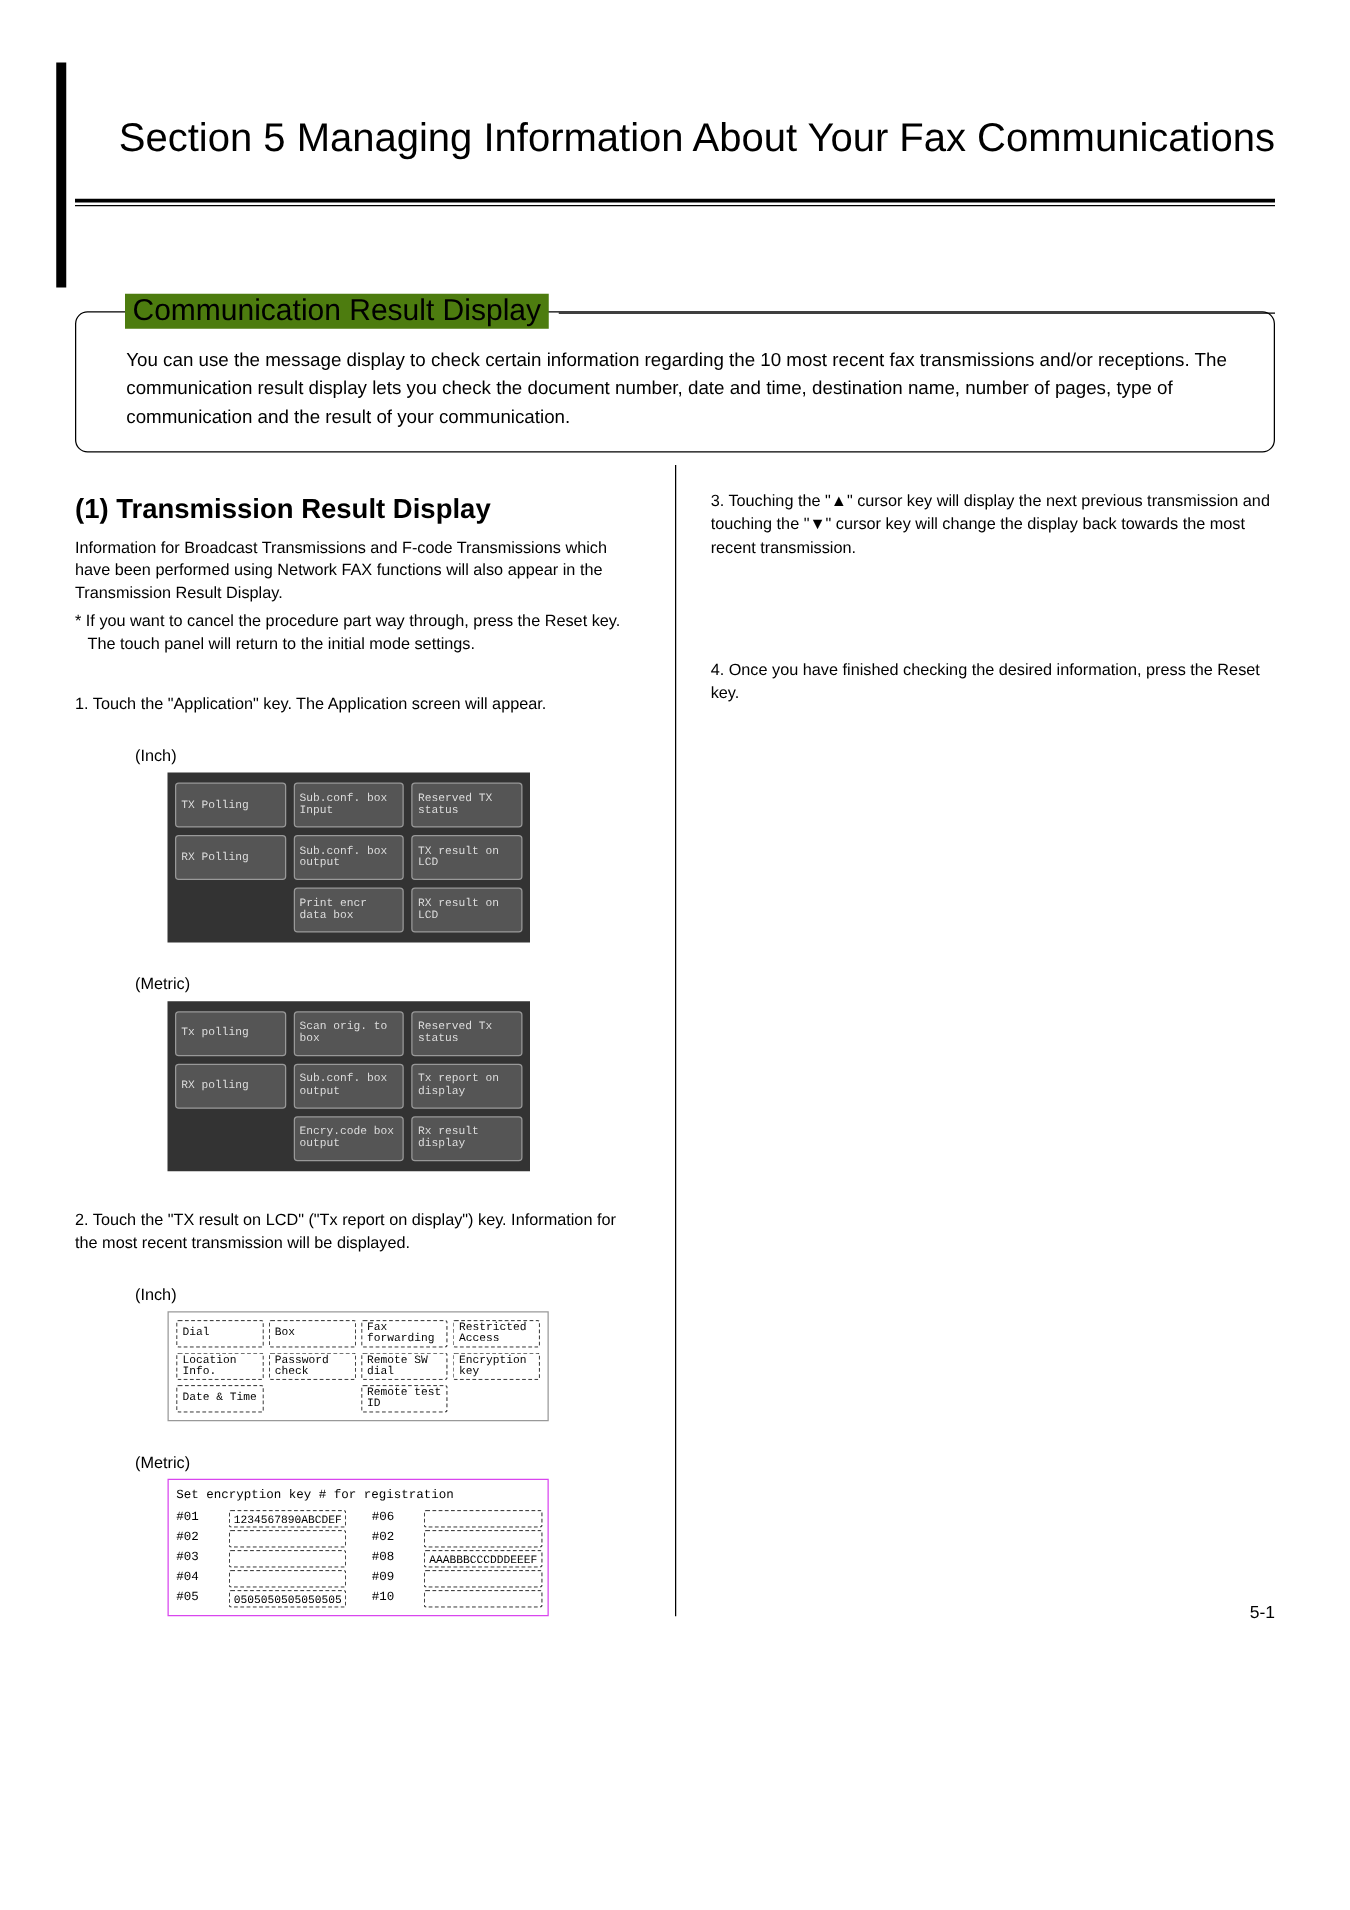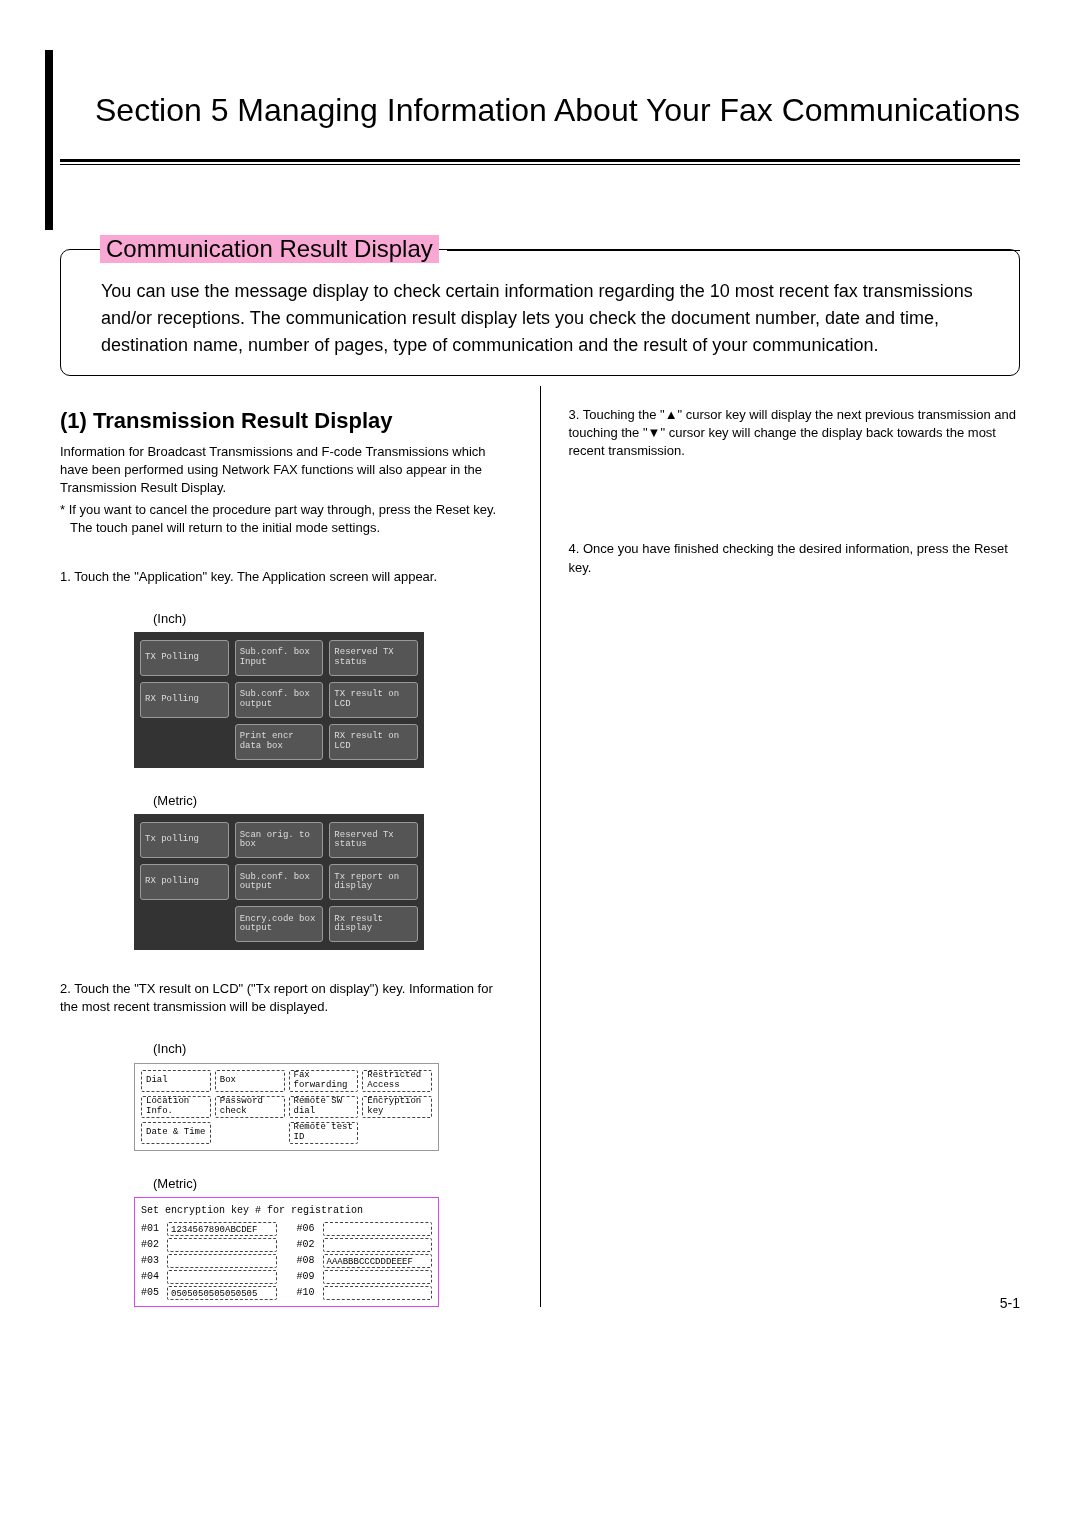"Communication Result Display" .intro-title { background: #f9a8d4 -> #4d7c0f }
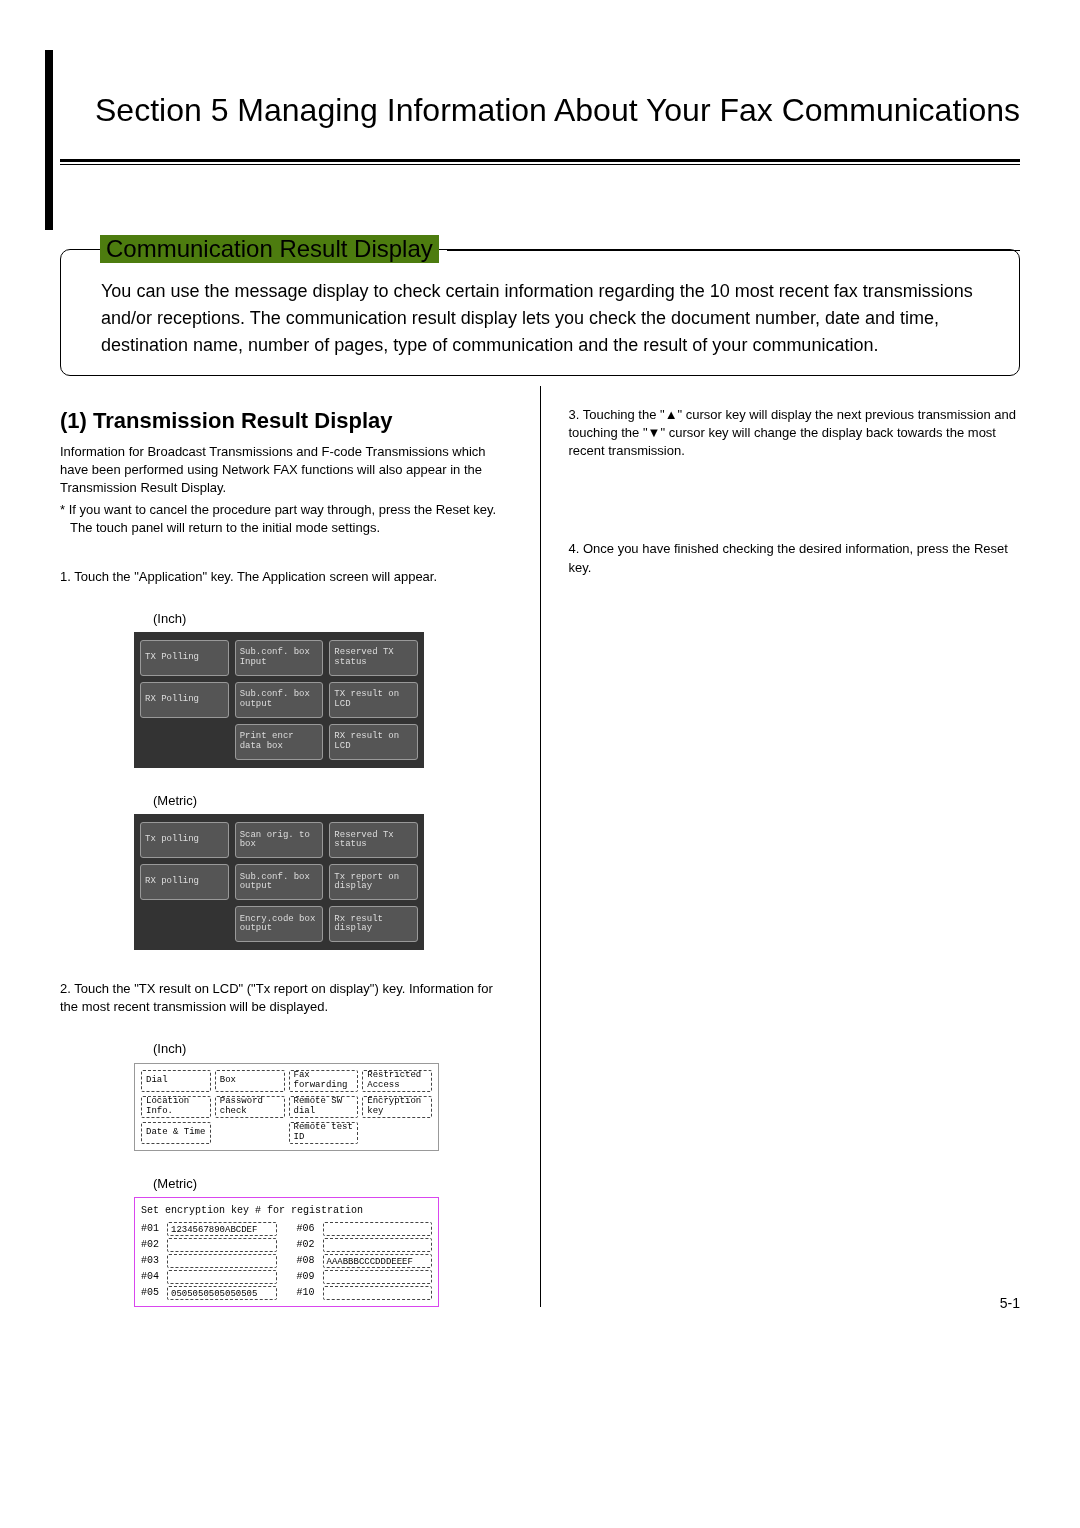"You can use the message" .intro-box { font-size: 18px -> 15px }
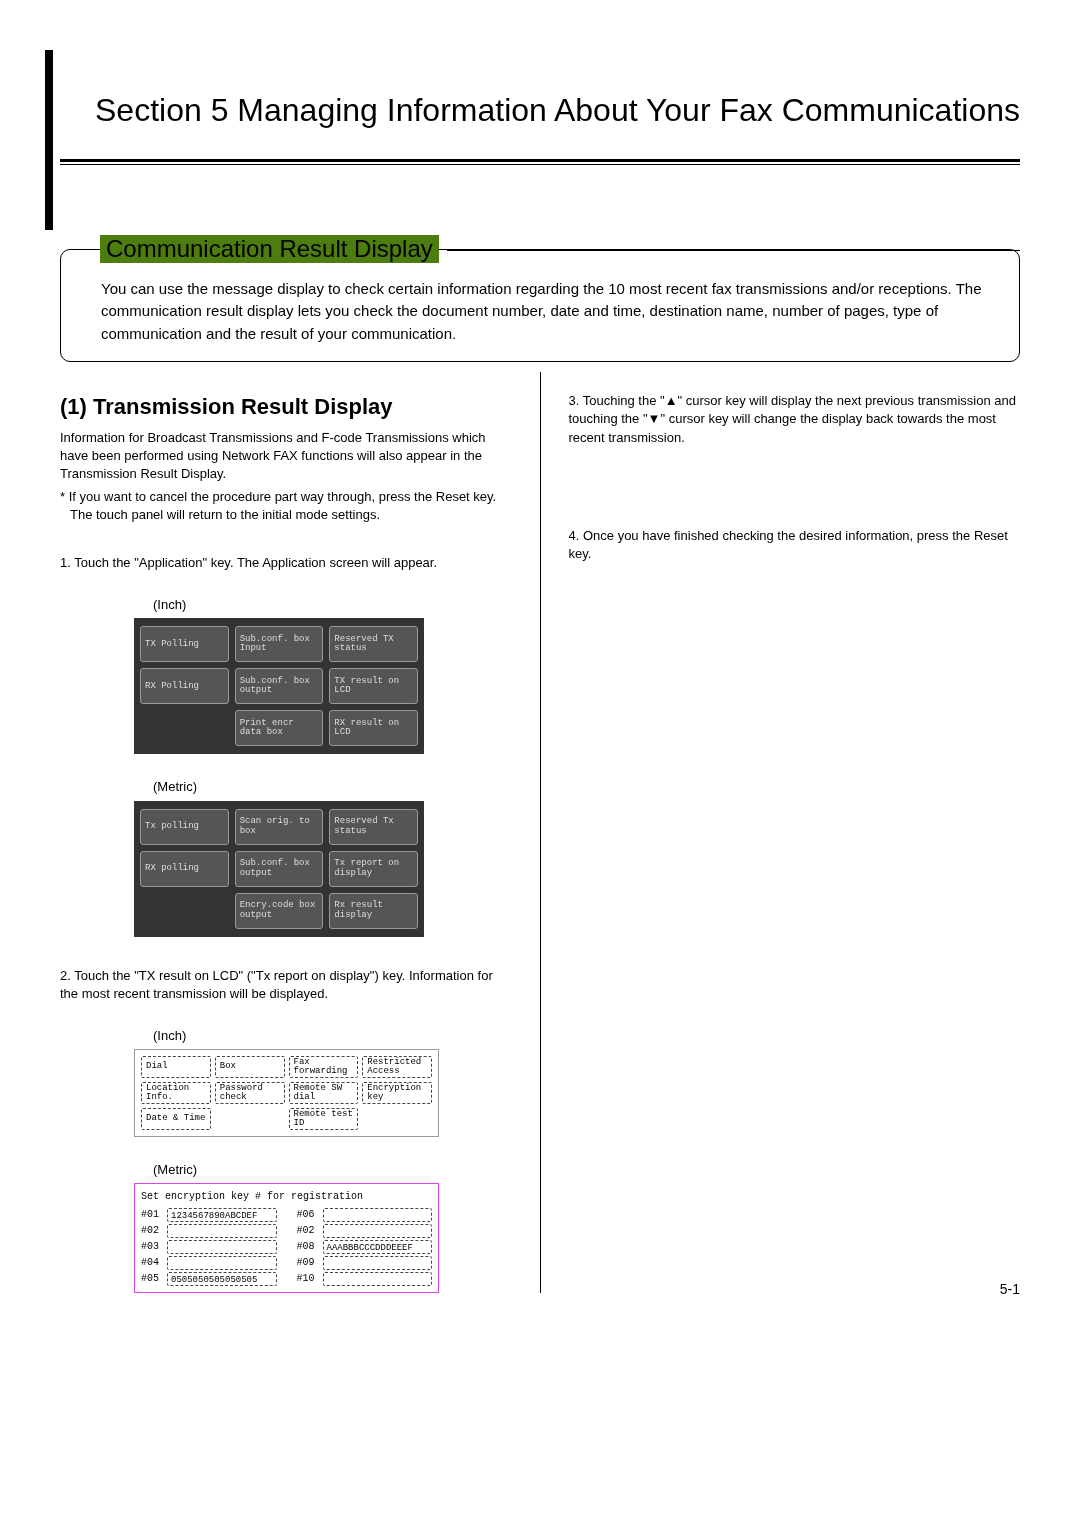"(Inch)" .panel-label { margin: 24px 0 4px 93px -> 24px 0 4px 48px }
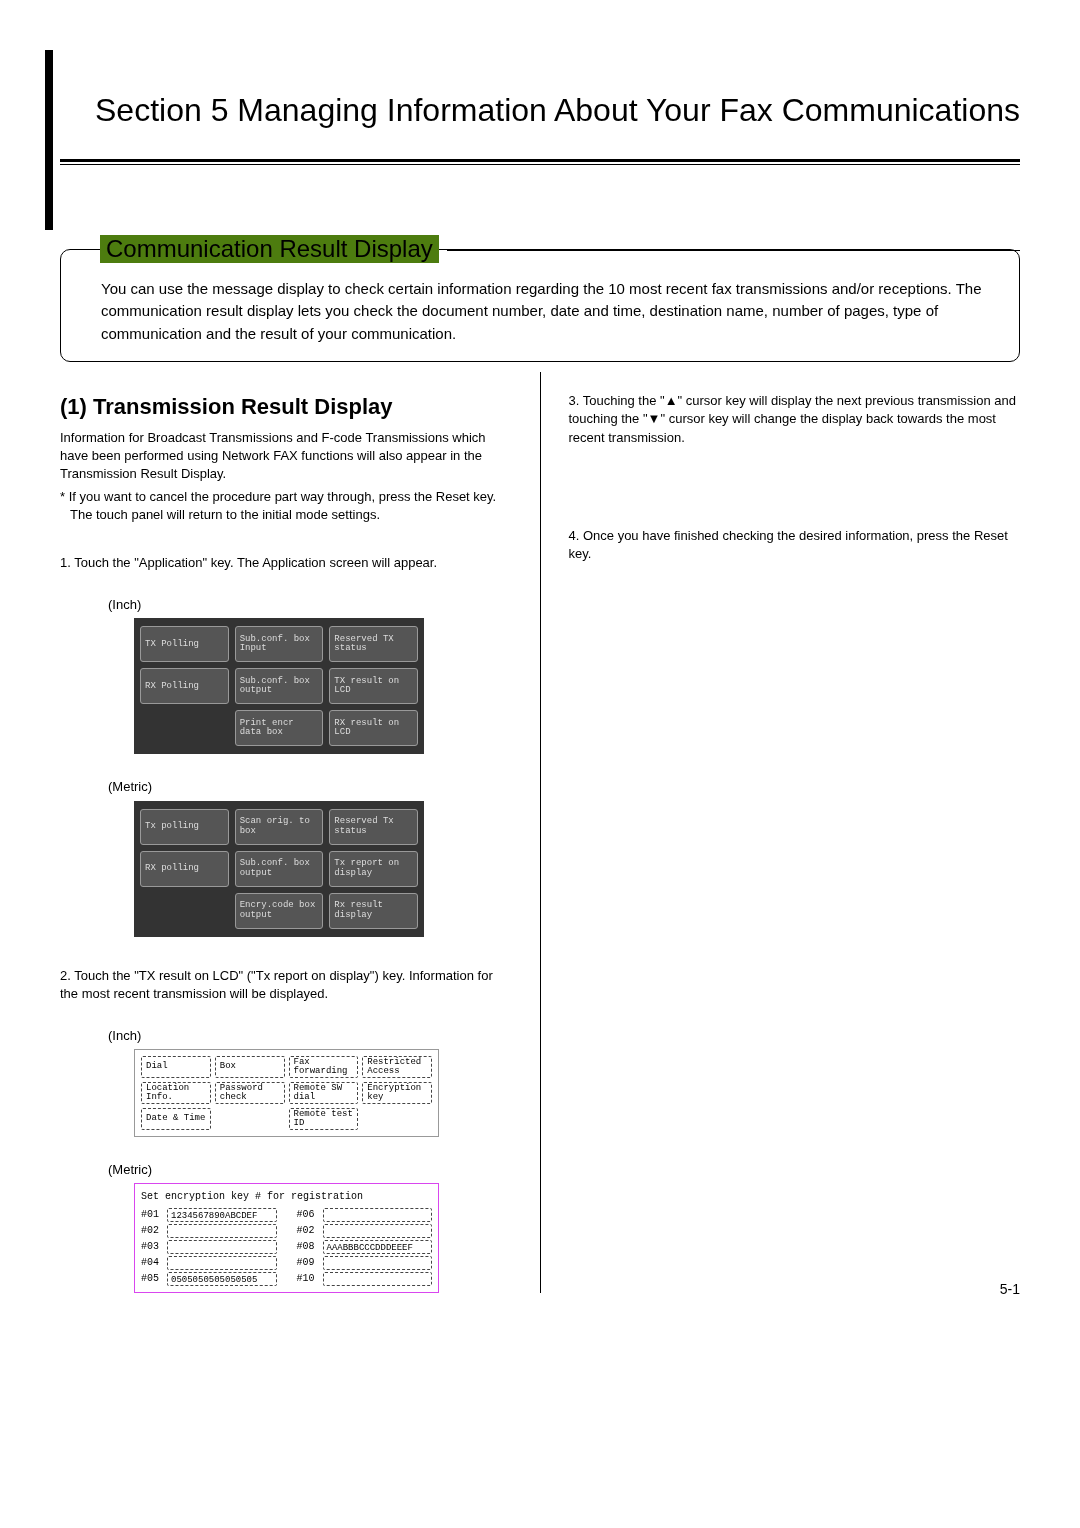"#01" .enc-row { gap: 0 -> 16px }
